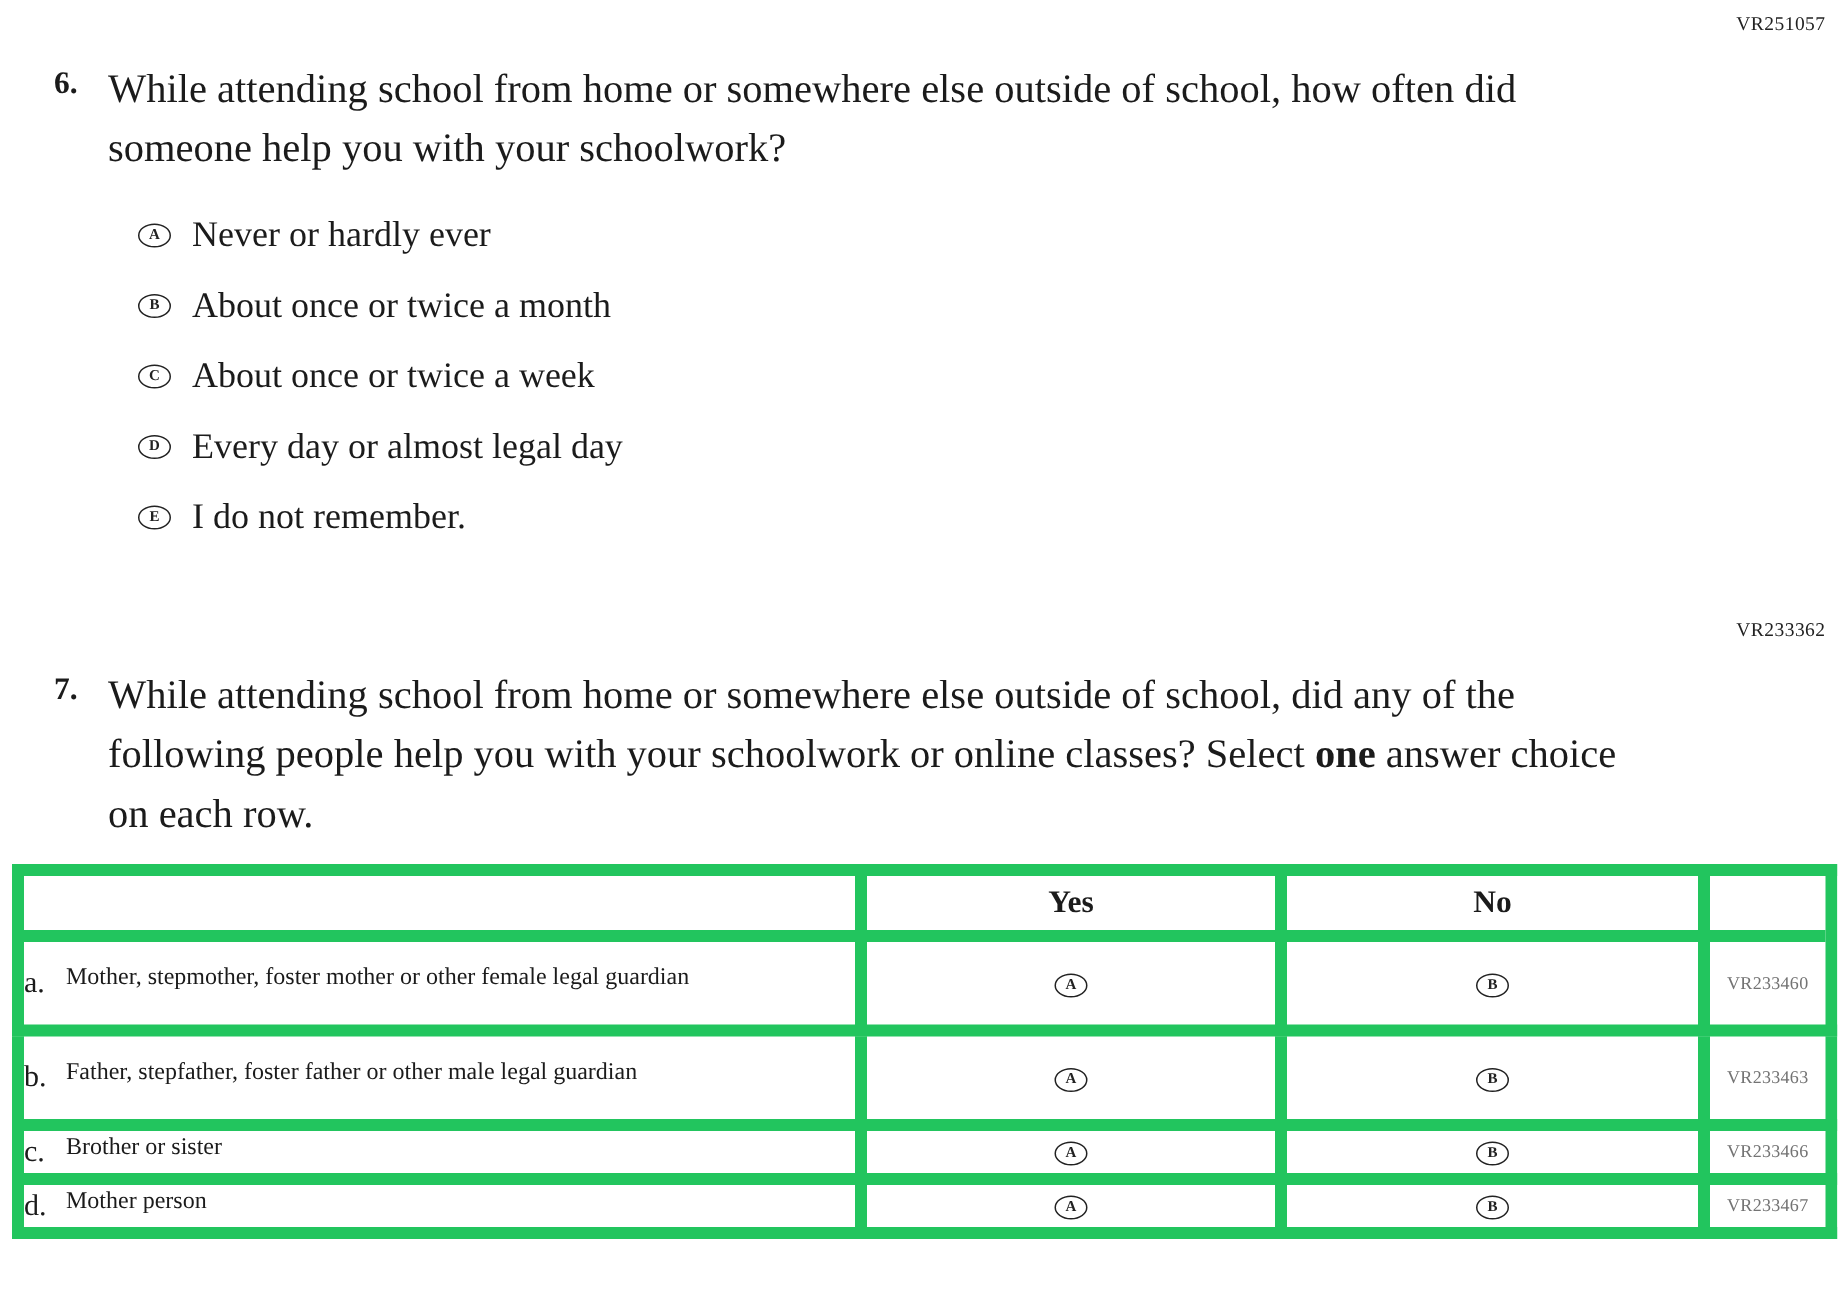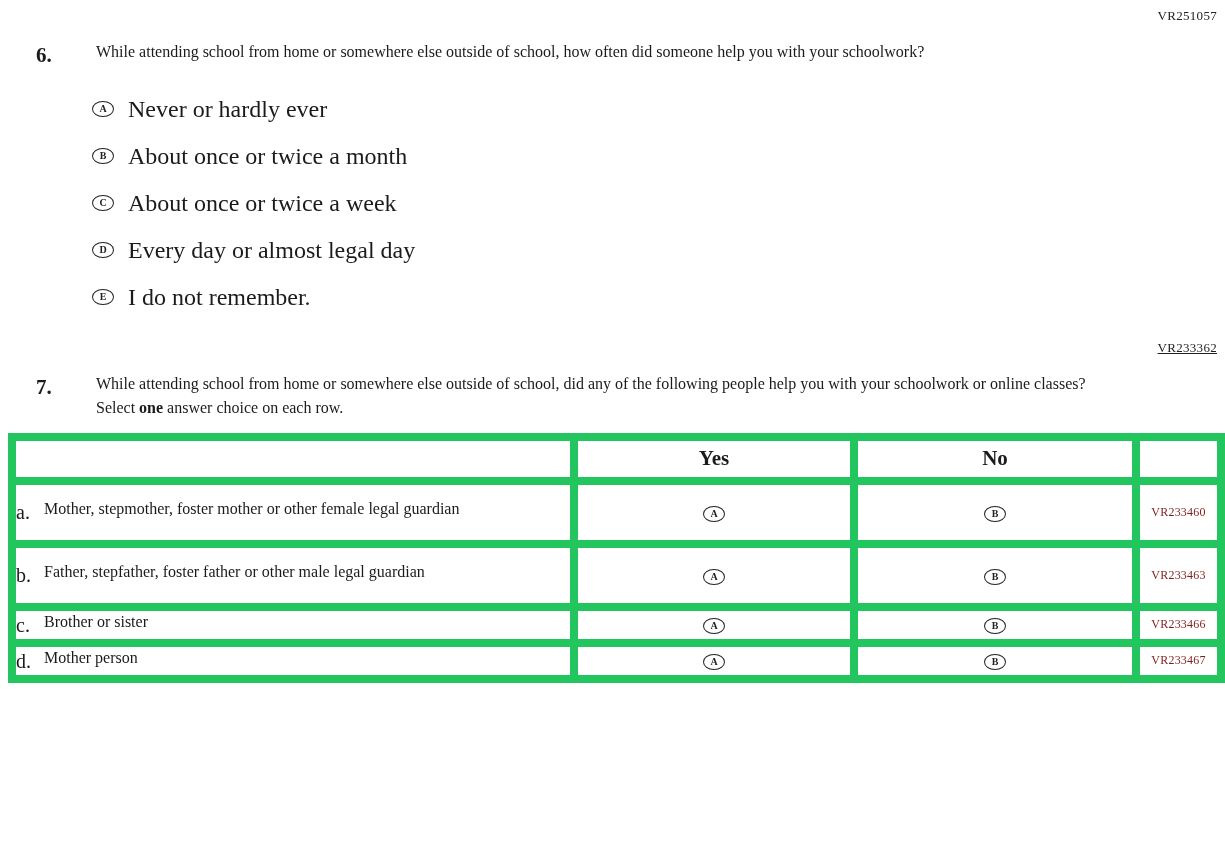"While attending school from home" .qtext { font-size: 16px -> 27px; margin-left: 24px -> none }
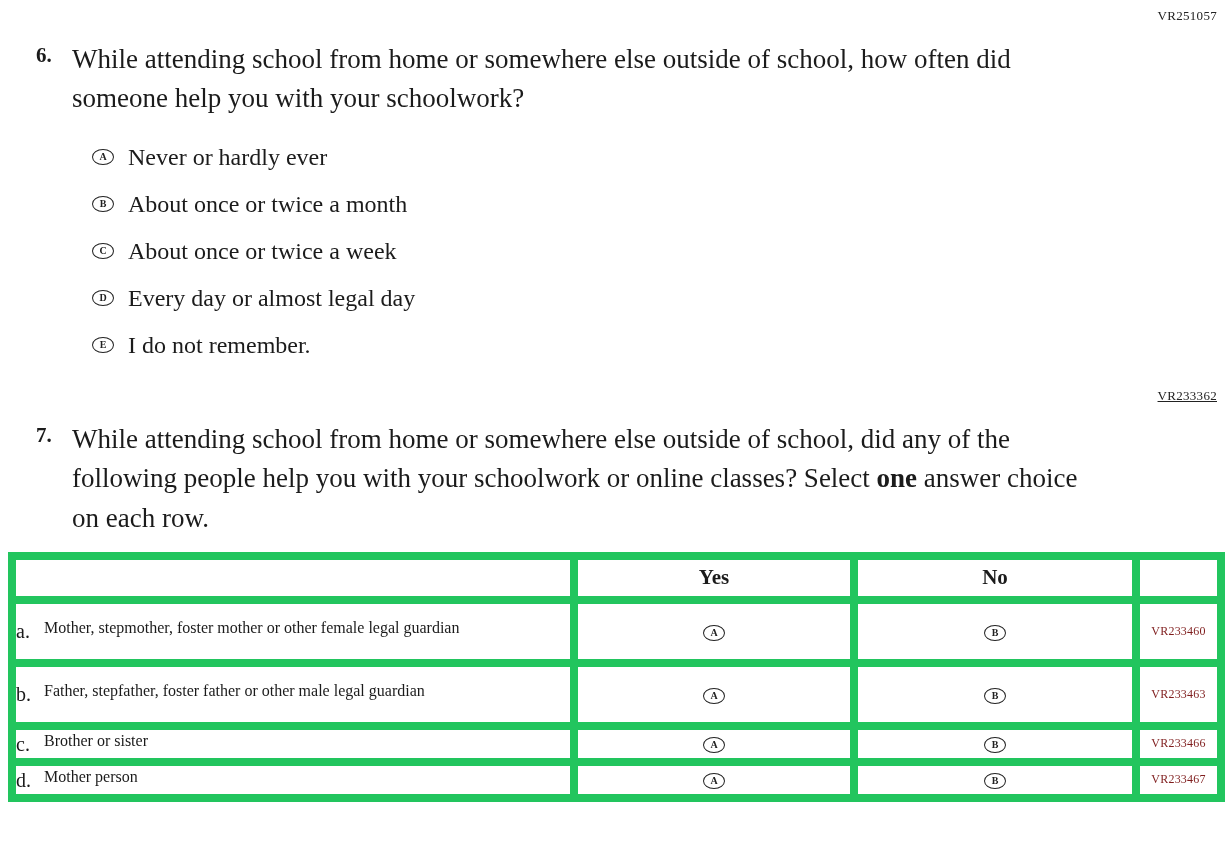"VR233362" .code-line.mid { margin-top: 28px -> 52px; text-decoration: underline -> none }
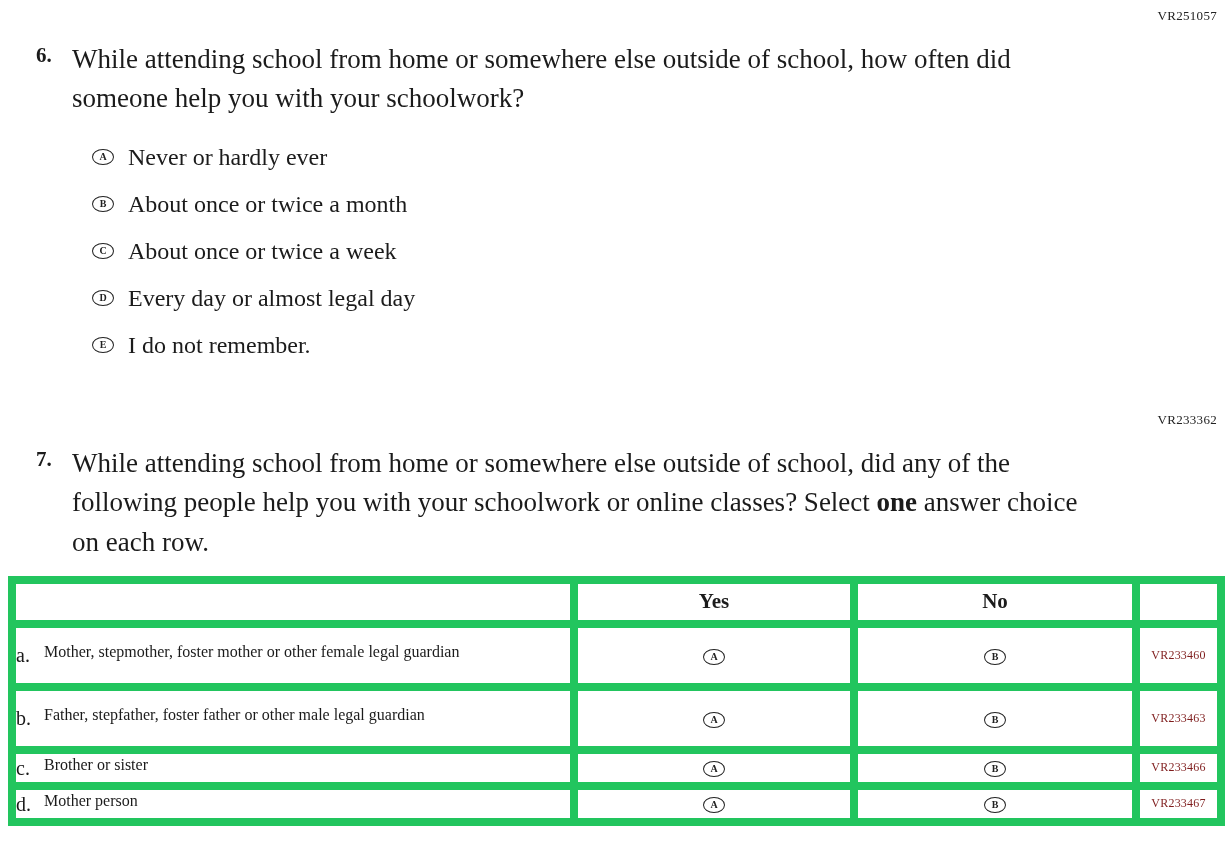"VR233460" td.code-cell { color: #7f1d1d -> #737373 }
